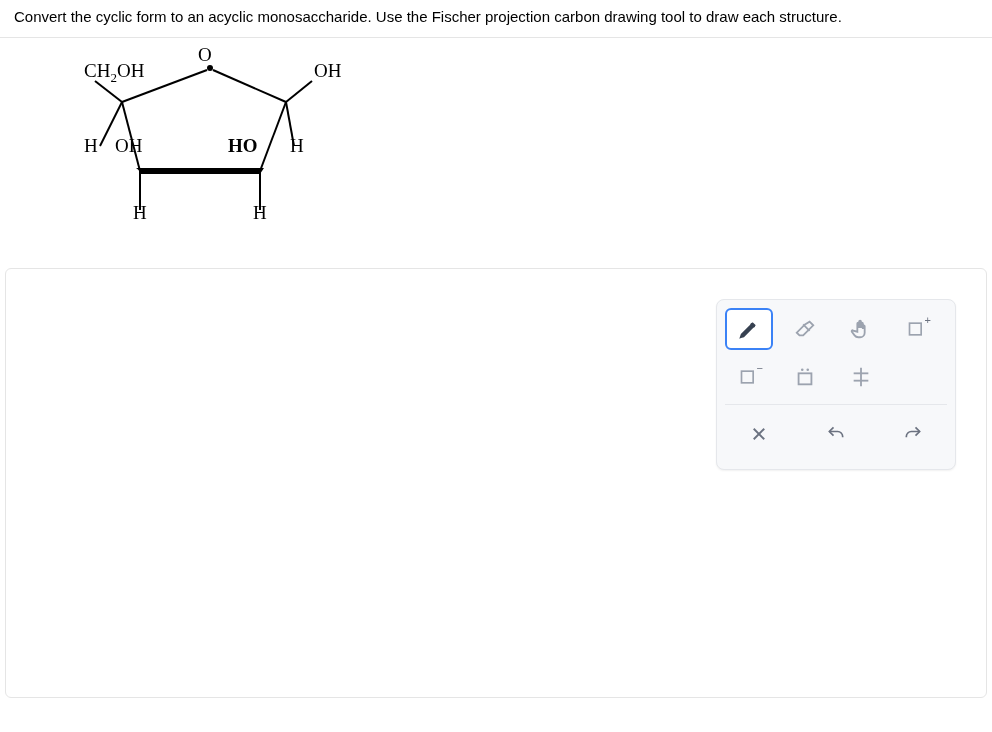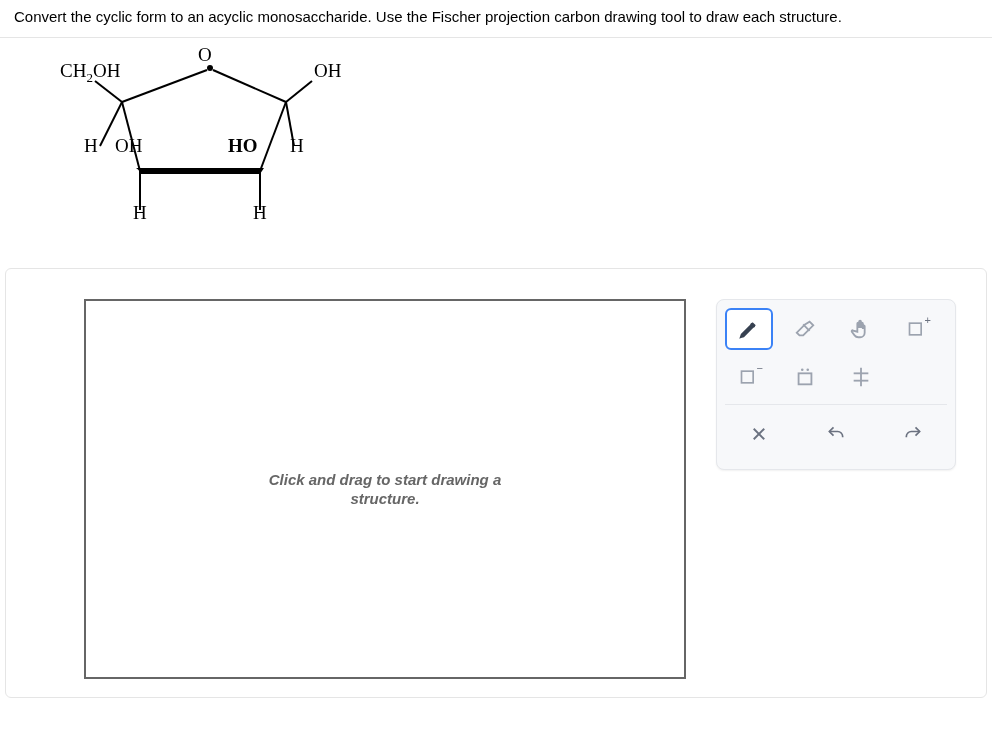"CH2OH" div.chem-label { left: 60px -> 84px }
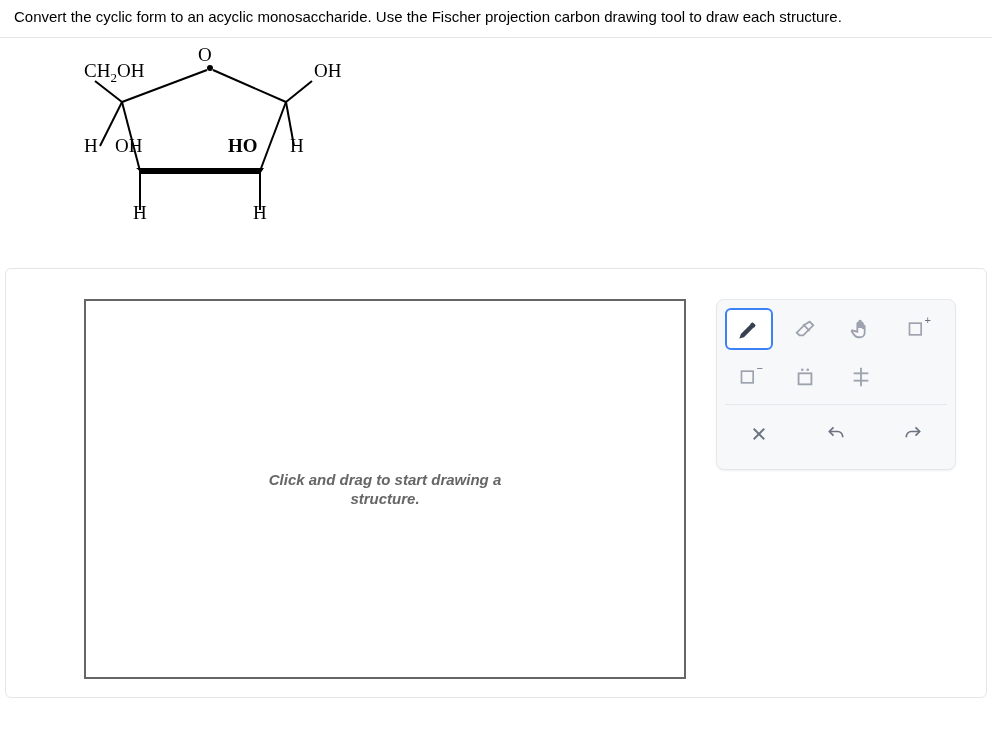"Click and drag to start" div.canvas-area { html: <div> <div> <span>Click and drag to start drawing a</span><br> <span>structure.</span> </div> </div> -> none }
